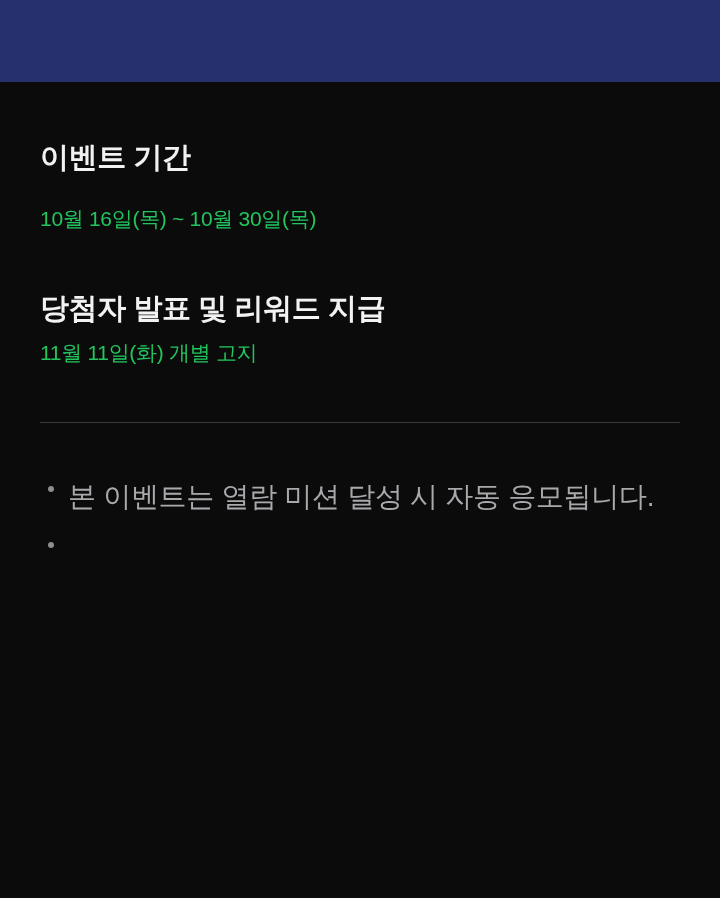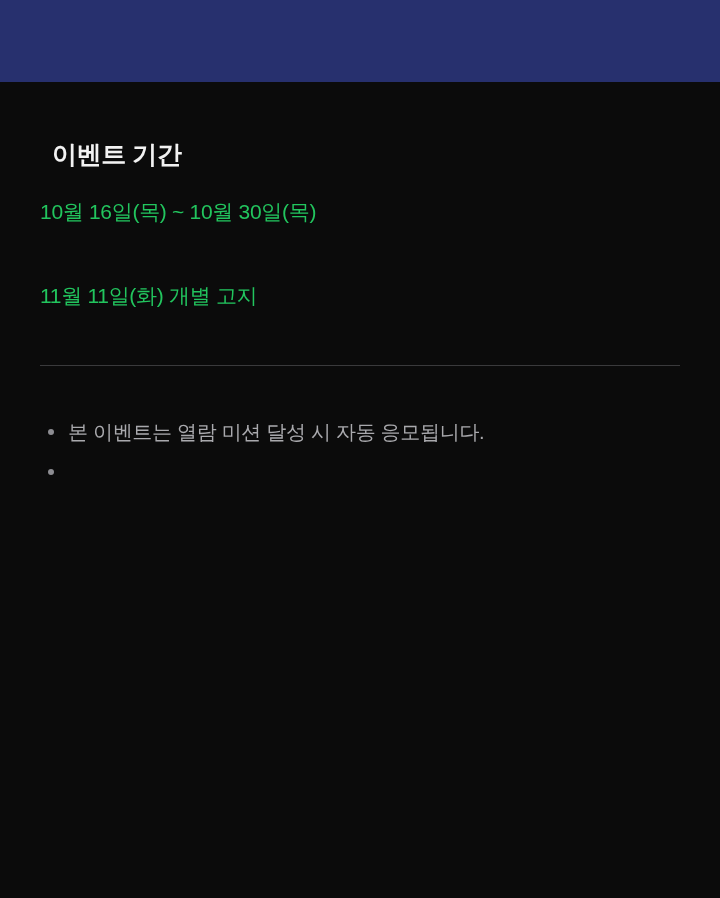"이벤트 기간" .section-title { font-size: 25px -> 29px; margin: 12px -> 0 }
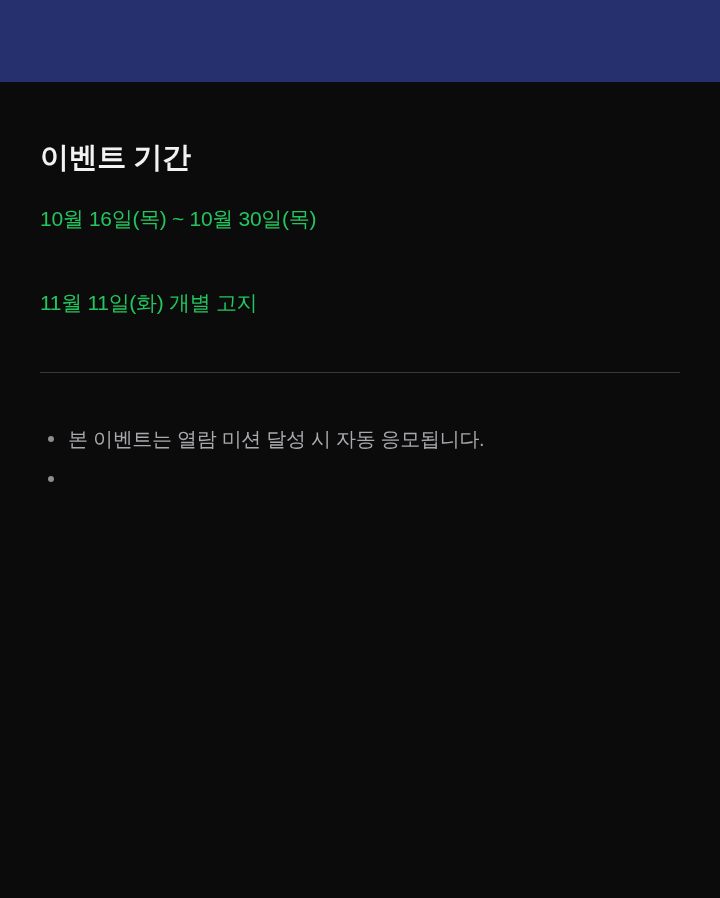"당첨자 발표 및 리워드 지급" h2.section-title { html: none -> <h2>당첨자 발표 및 리워드 지급</h2> }
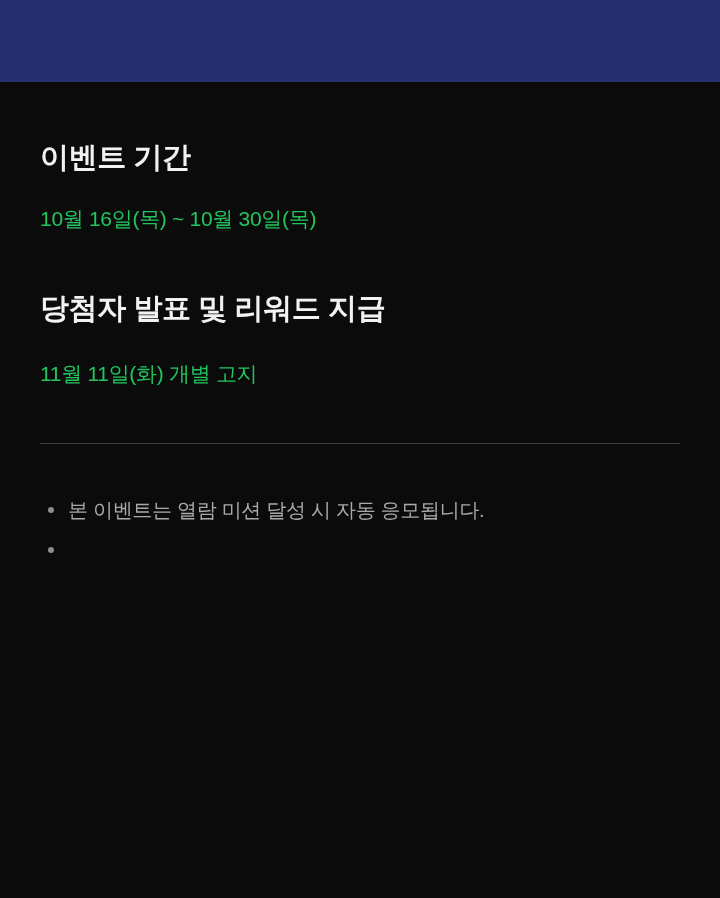"11월 11일(화) 개별 고지" .sec2 .section-body { margin-top: 31px -> 10px }
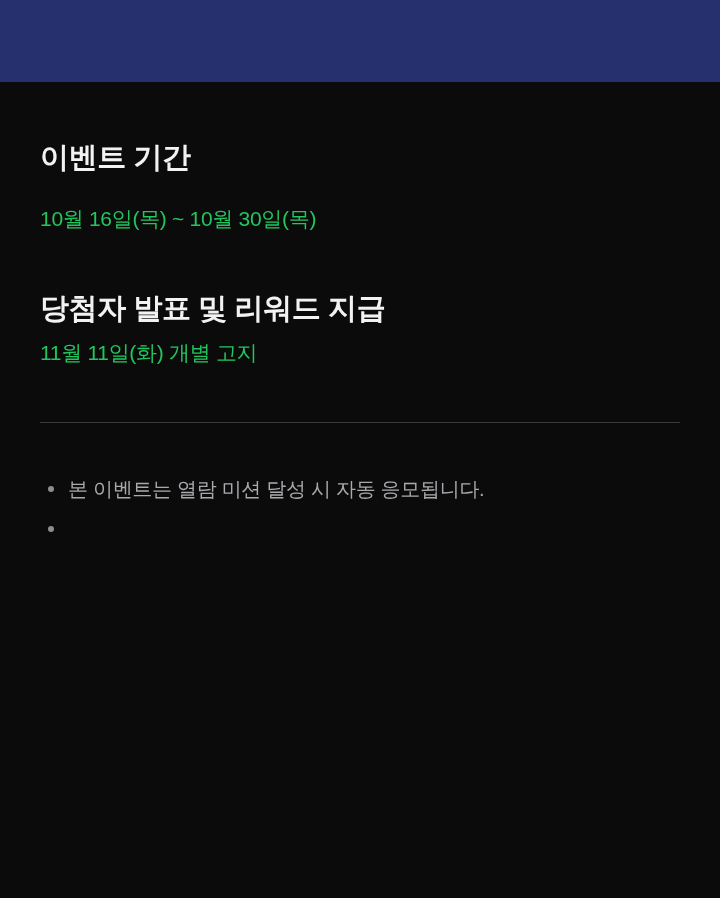"본 이벤트는 열람 미션 달성" ul.notice-list li { font-size: 20px -> 28px }
